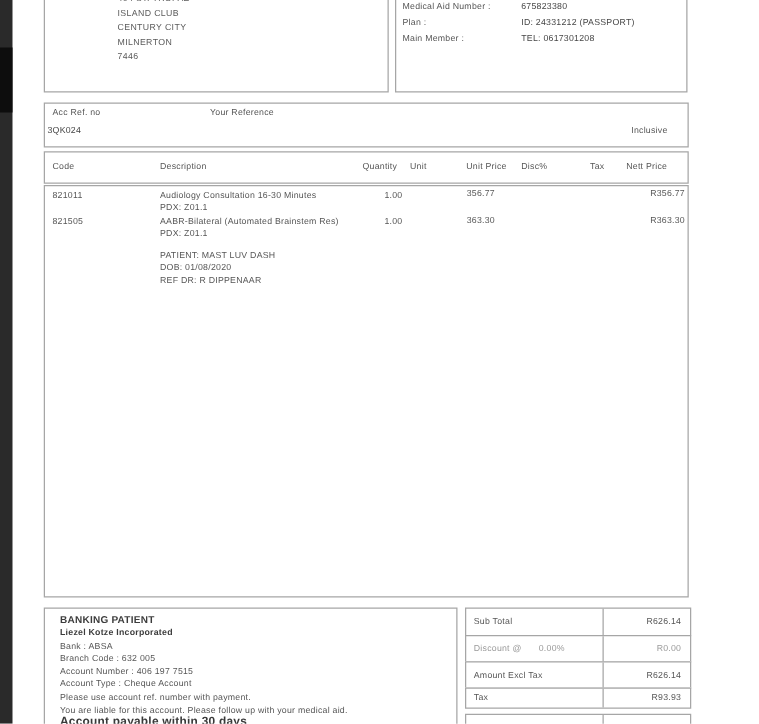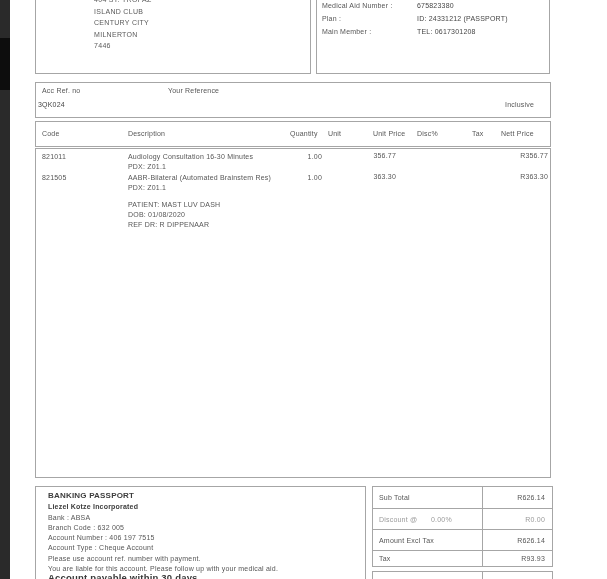"BANKING PASSPORT" span.t { text: PASSPORT -> PATIENT }
